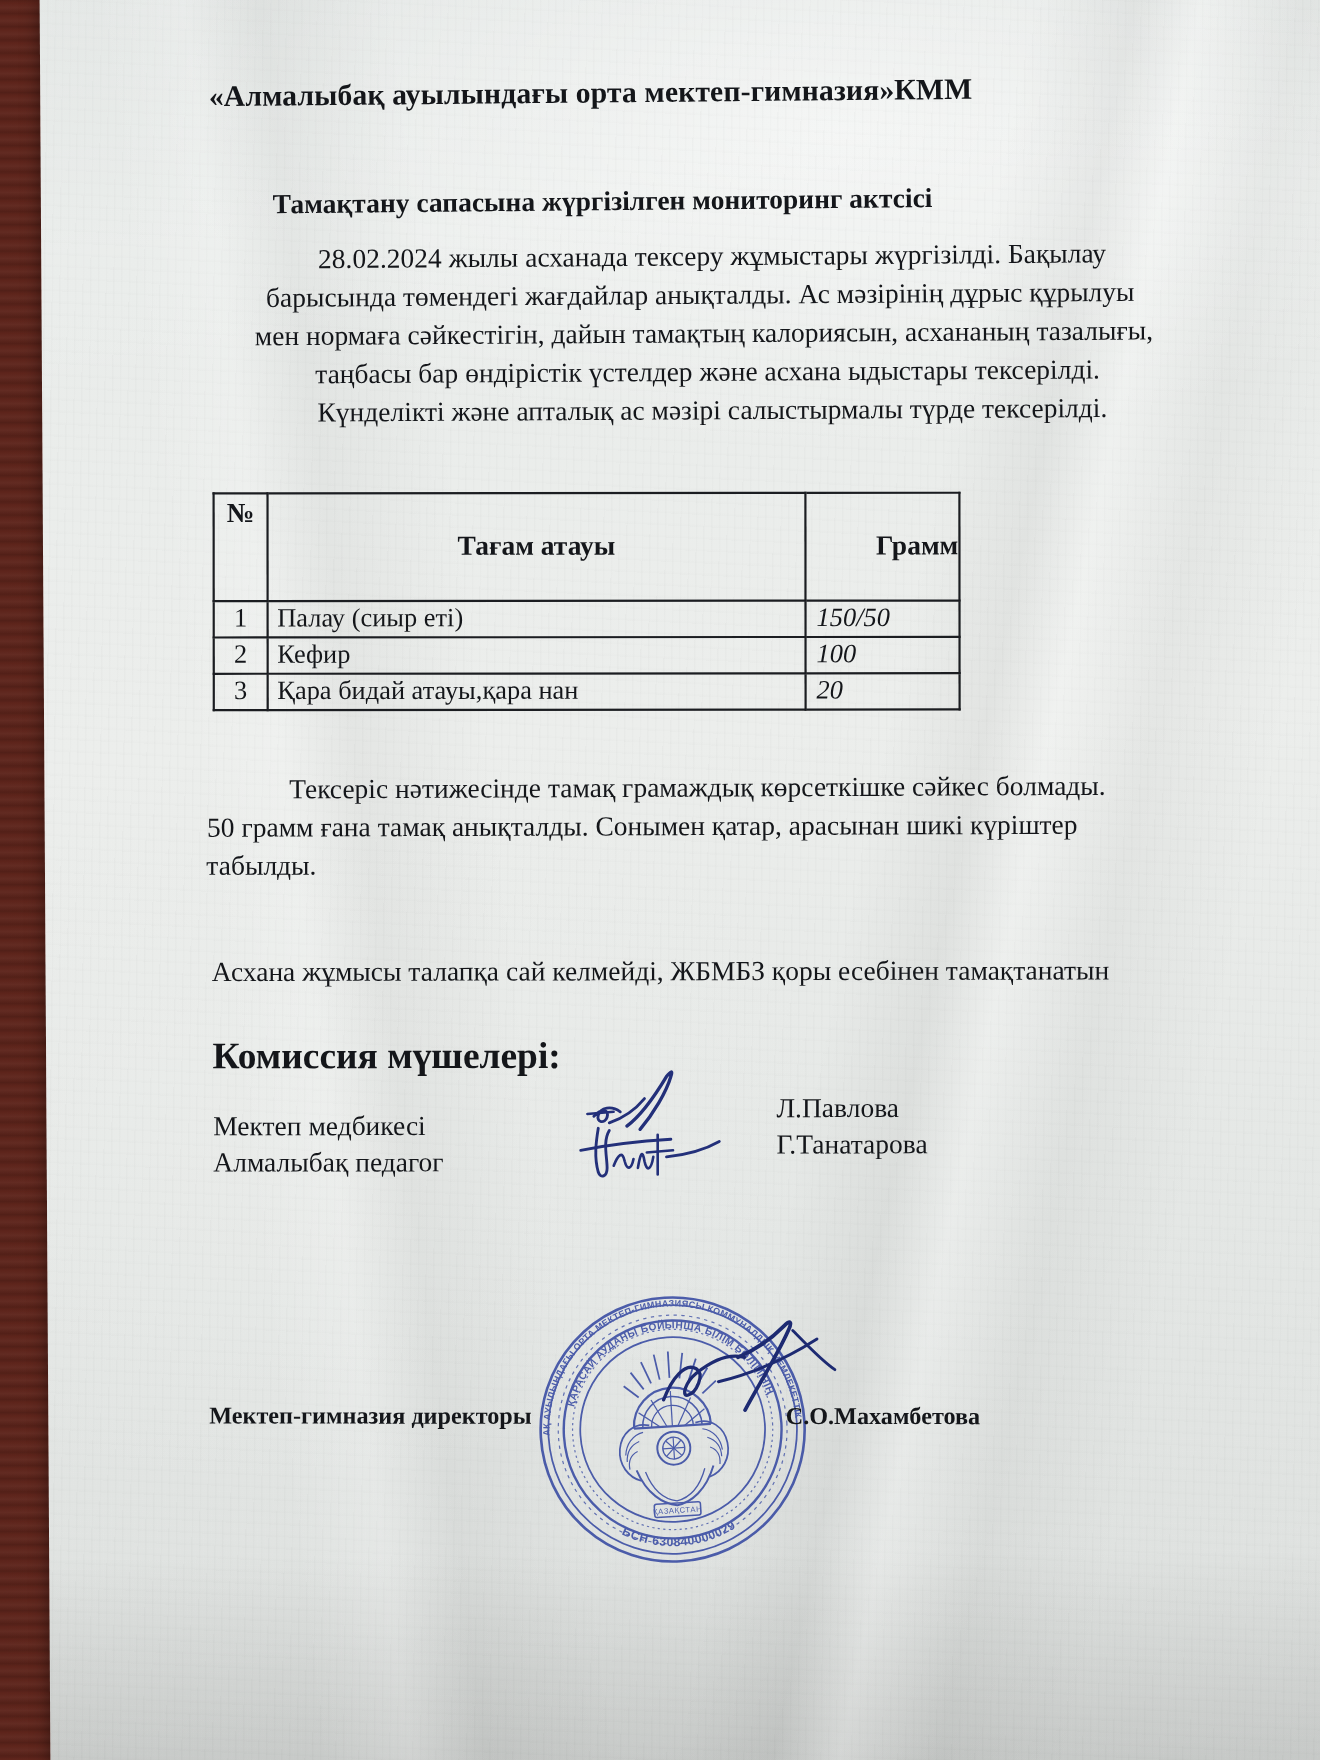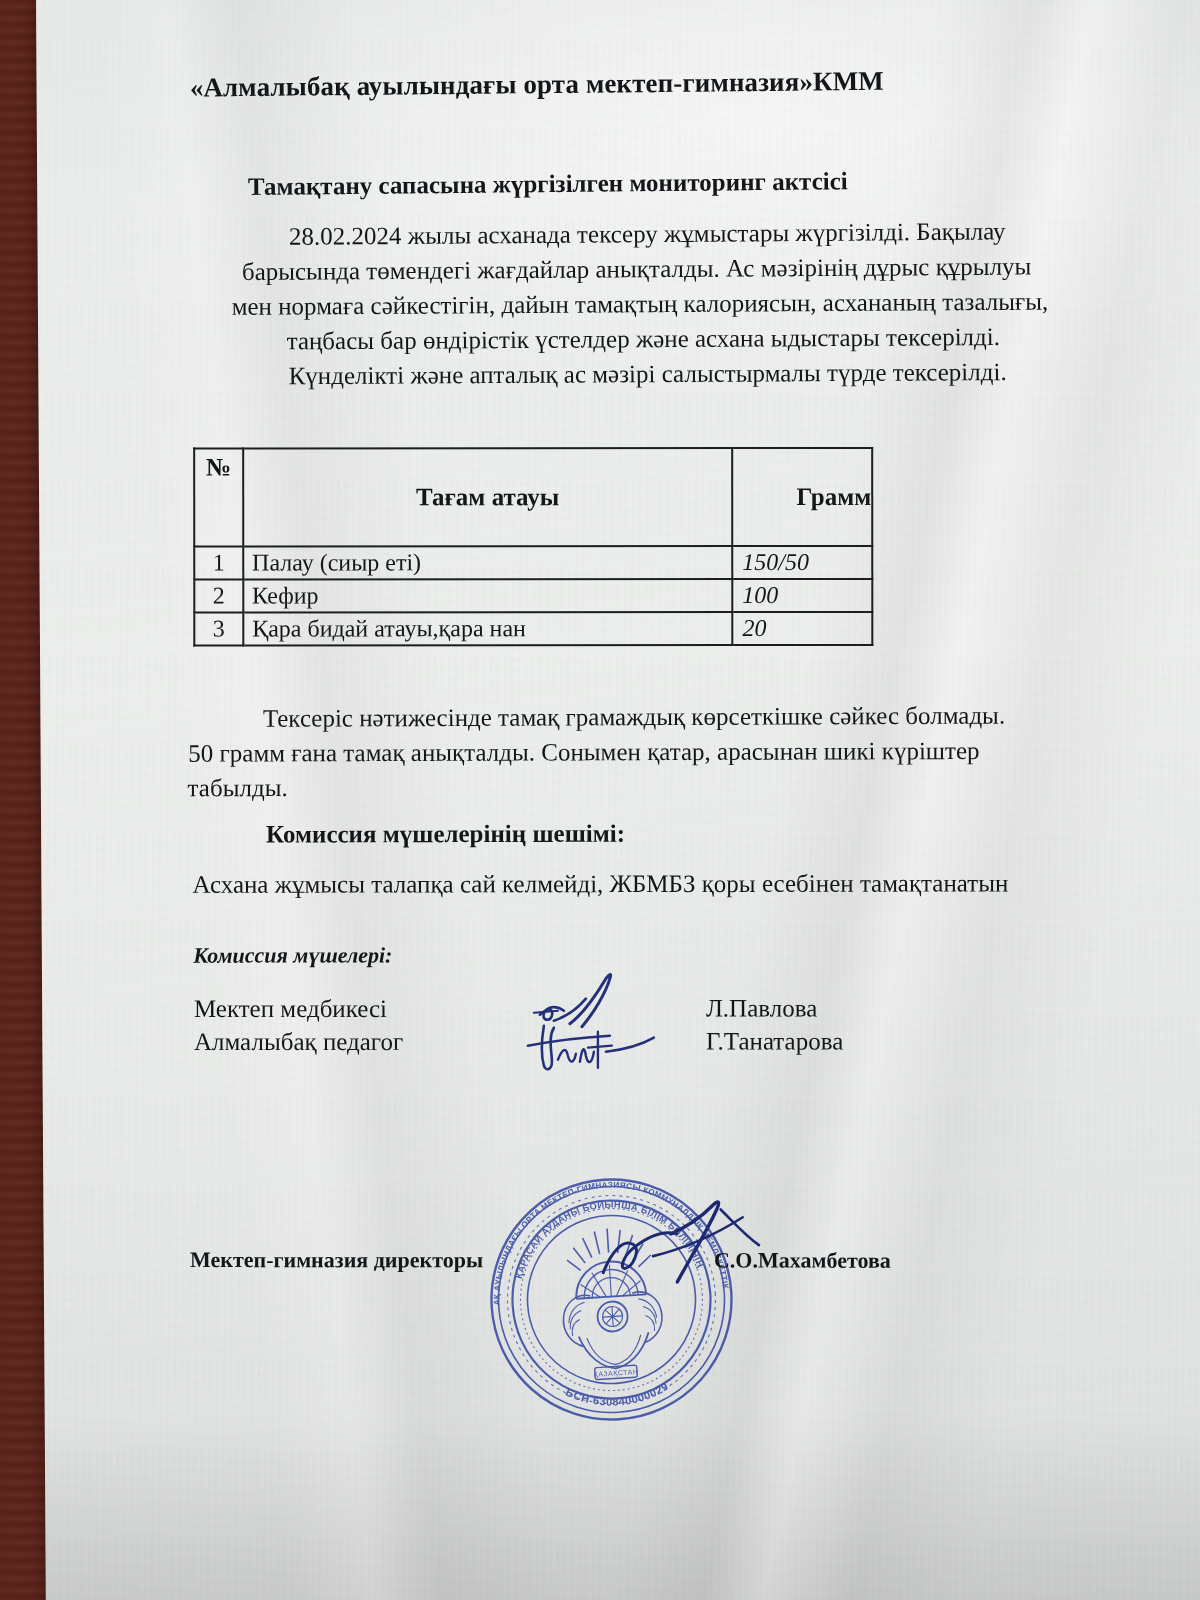"Комиссия мүшелерінің шешімі:" div.decision-head { html: <div>Комиссия мүшелерінің шешімі:</div> -> none }
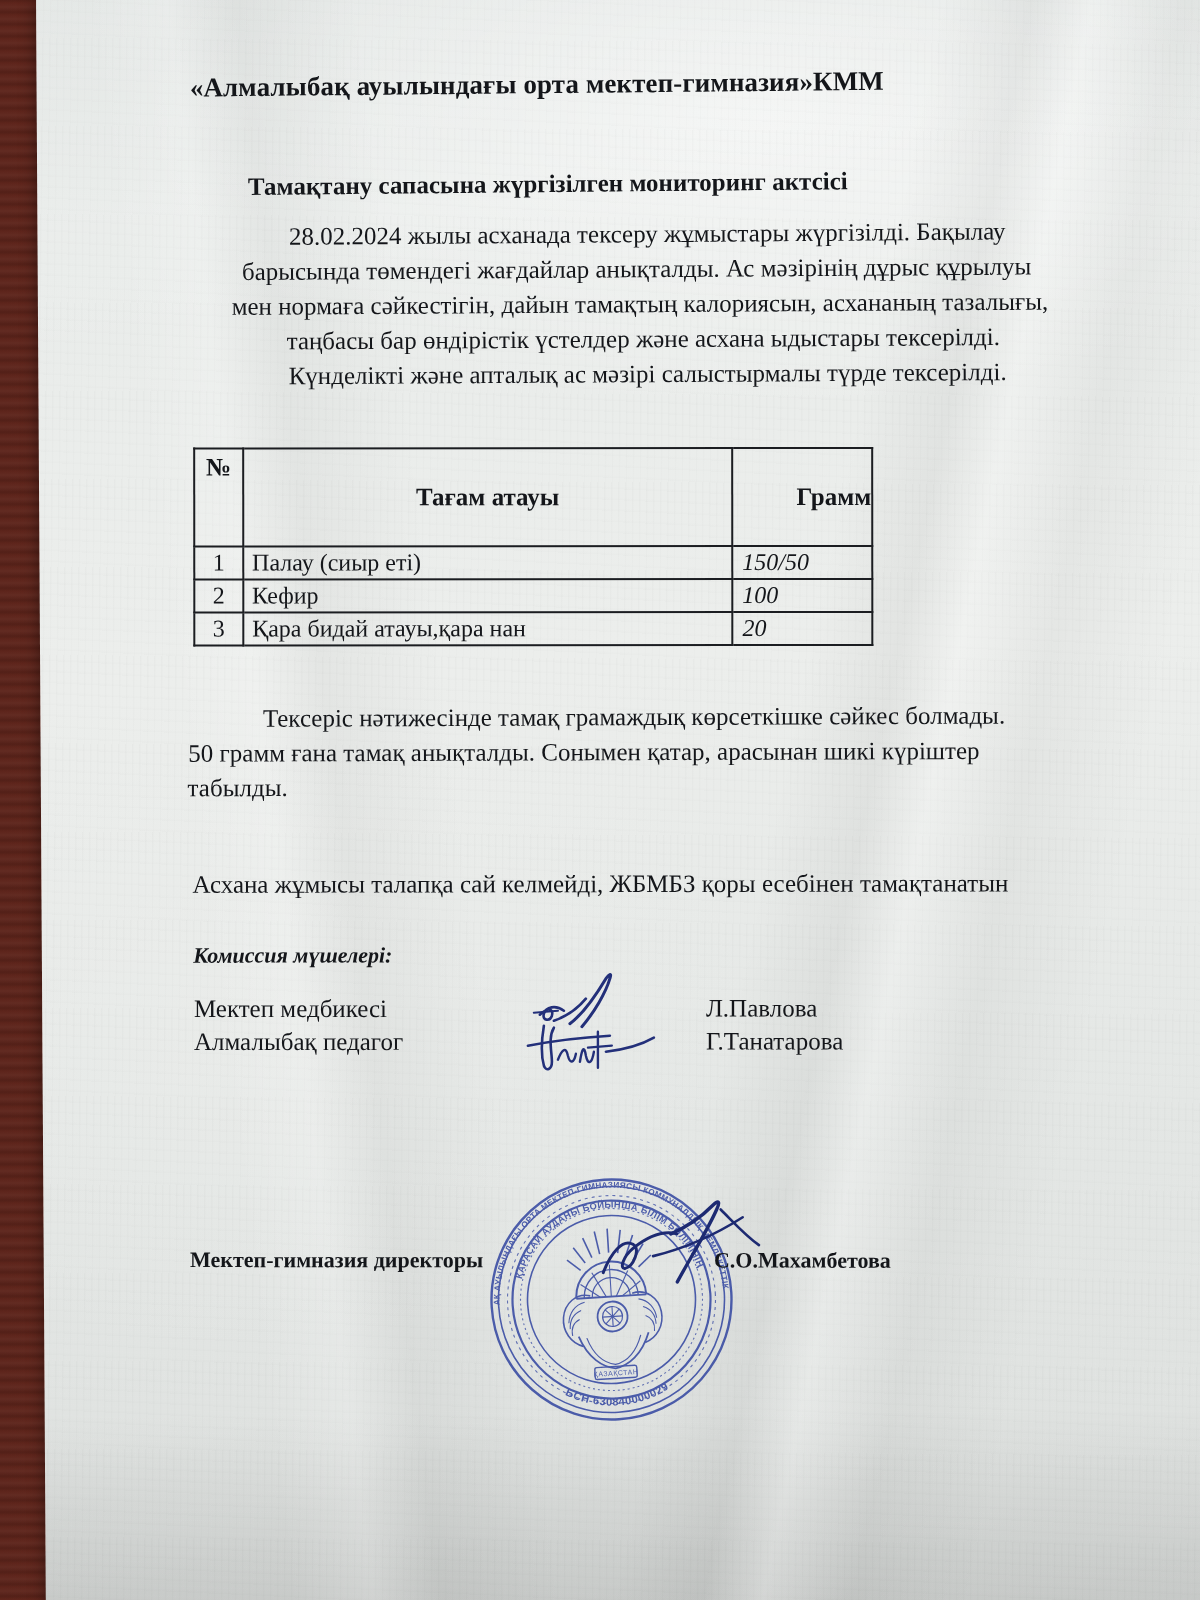"Комиссия мүшелері:" .members-head { font-size: 22px -> 34px; font-style: italic -> none }
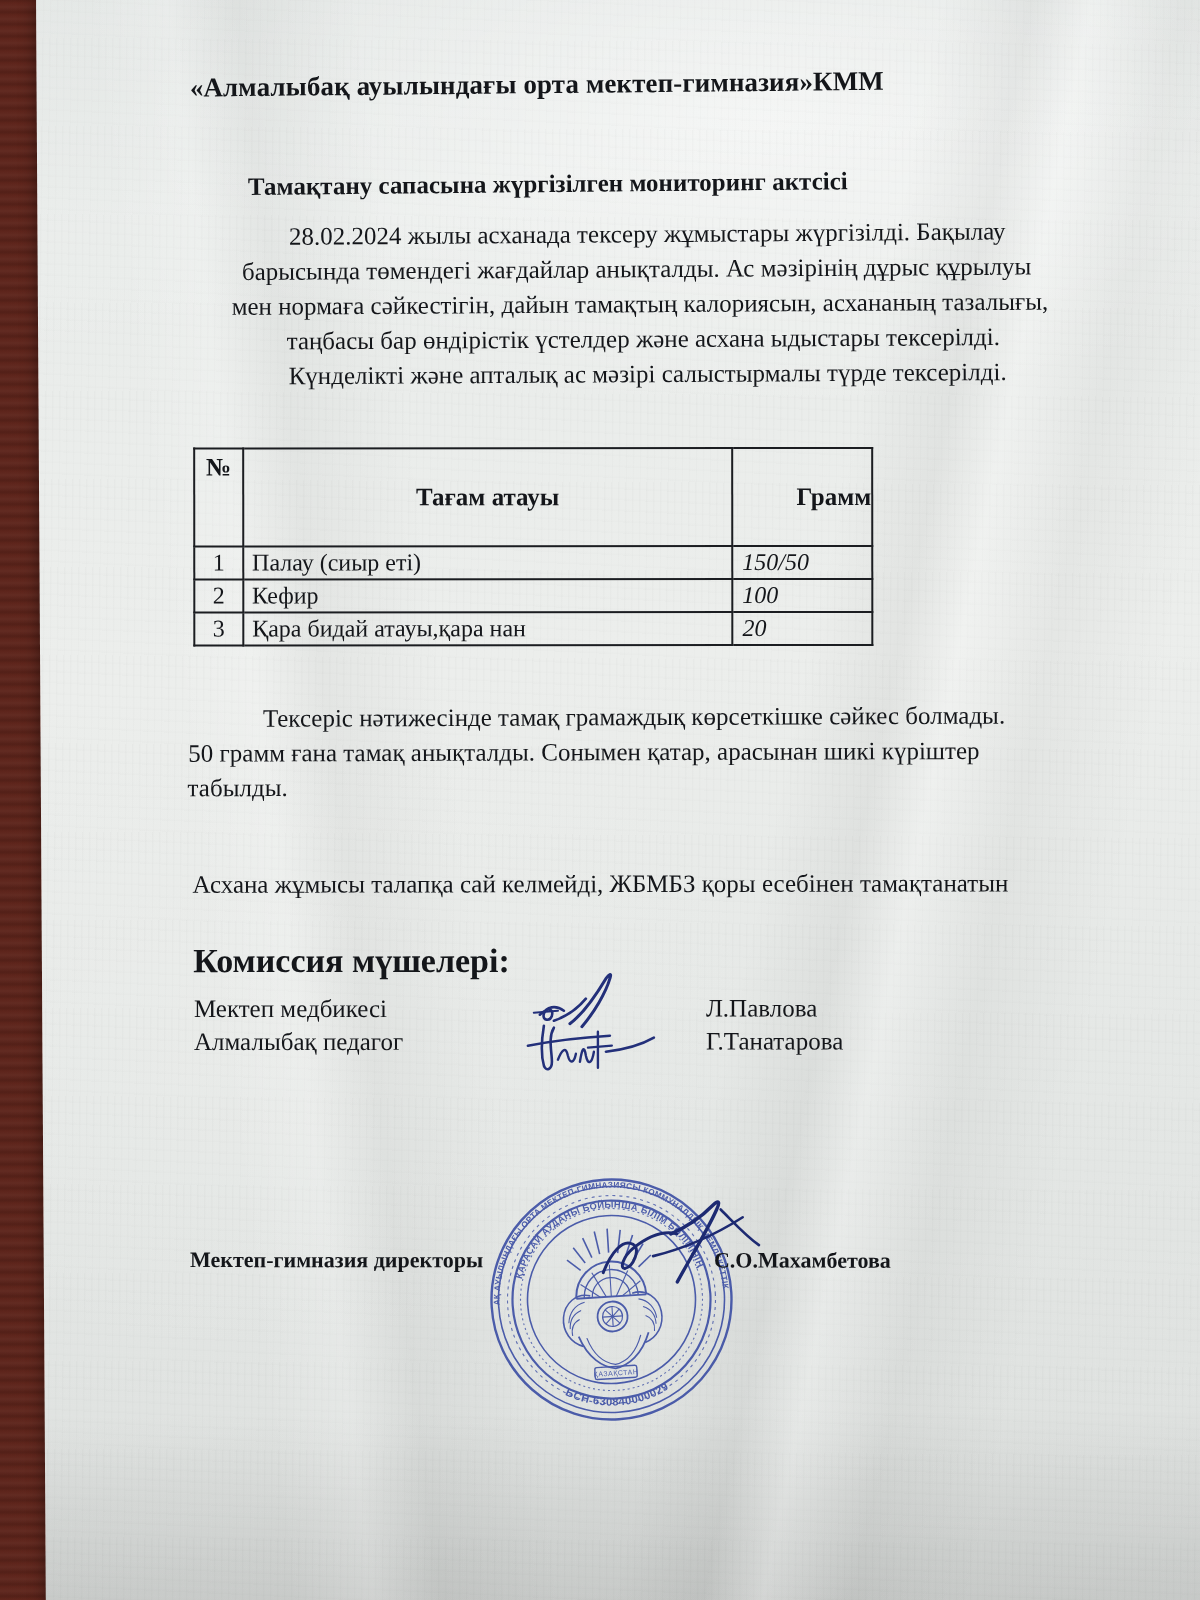"Мектеп медбикесі" .sig-role { top: 0 -> 16px }
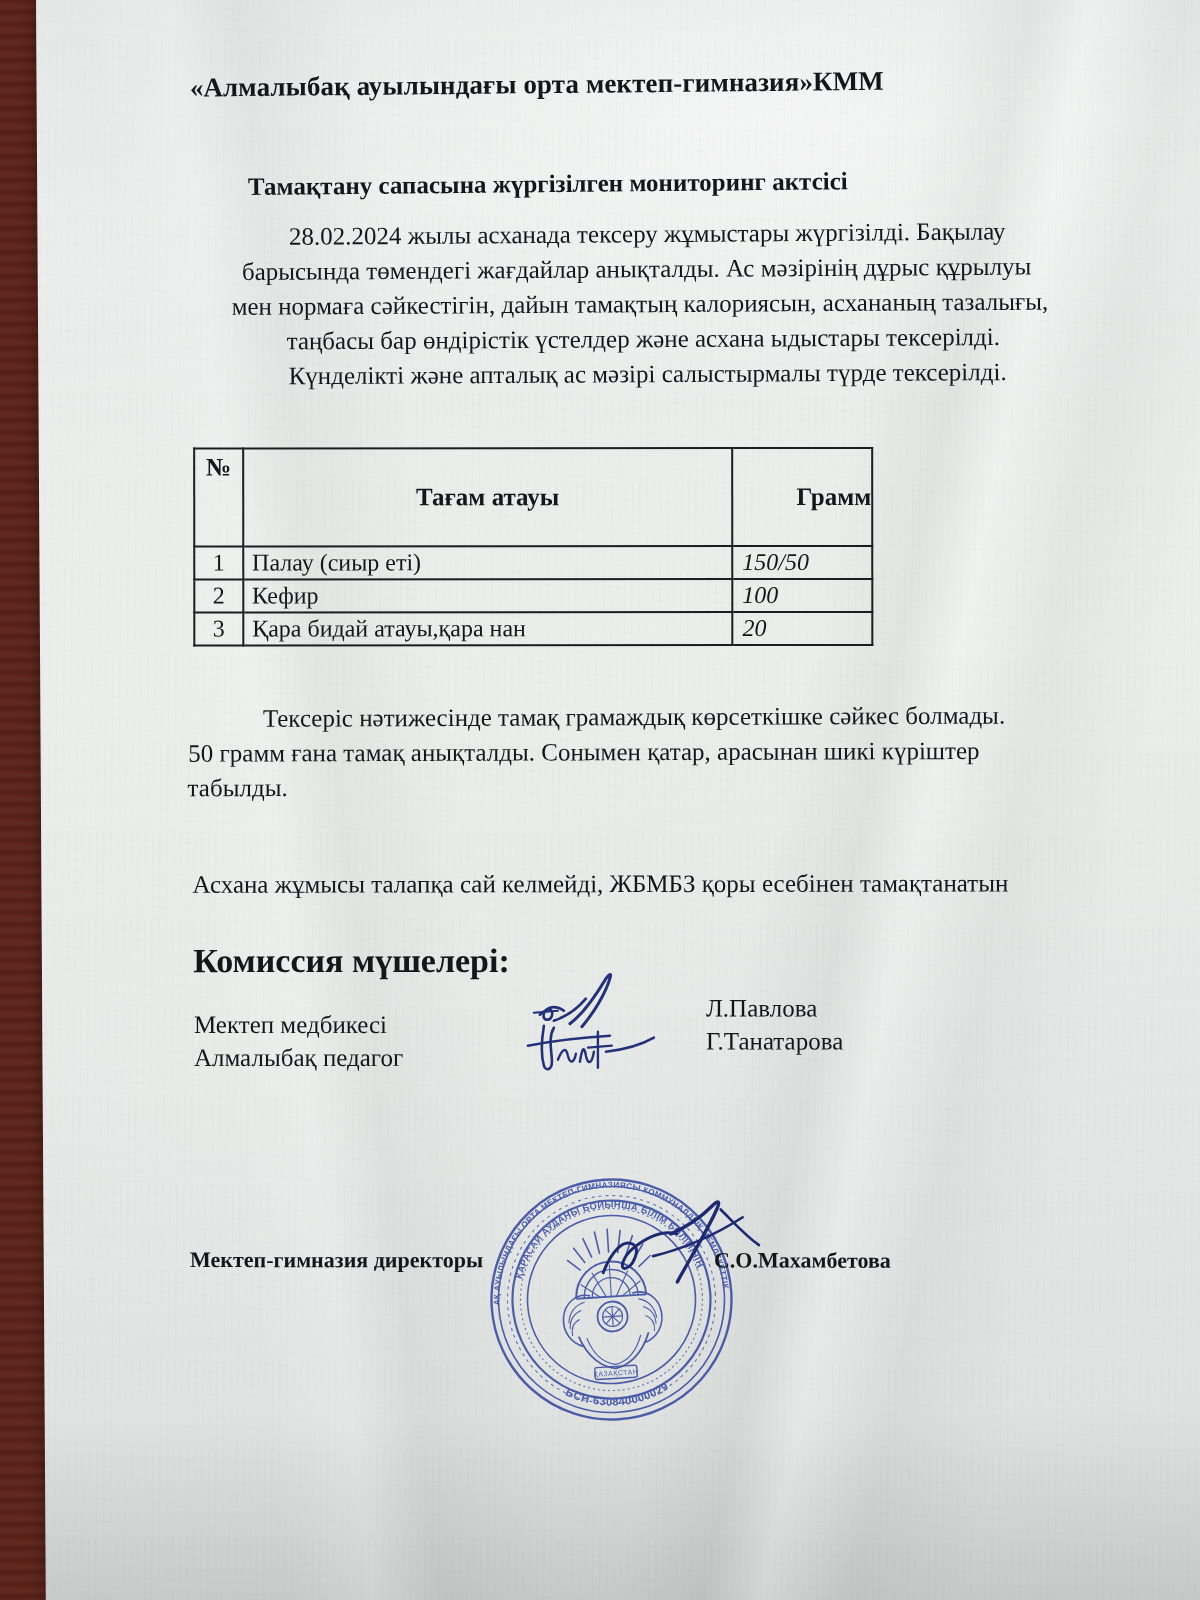"Мектеп-гимназия директоры" .director-row { top: 1253px -> 1280px }
